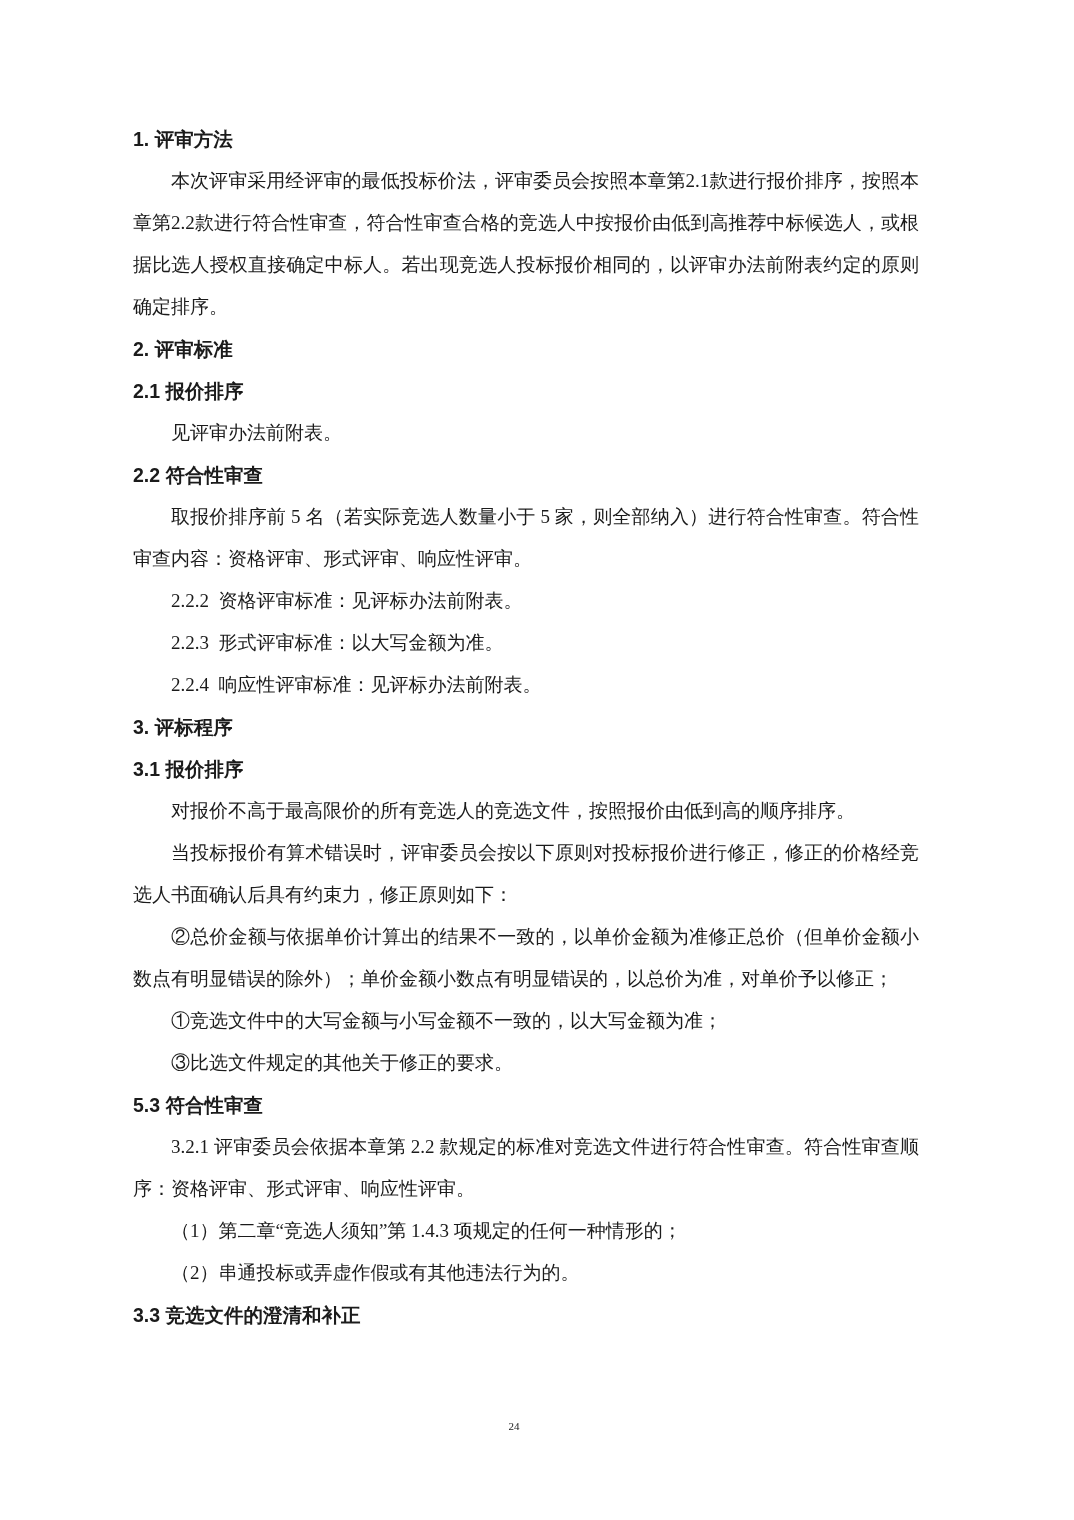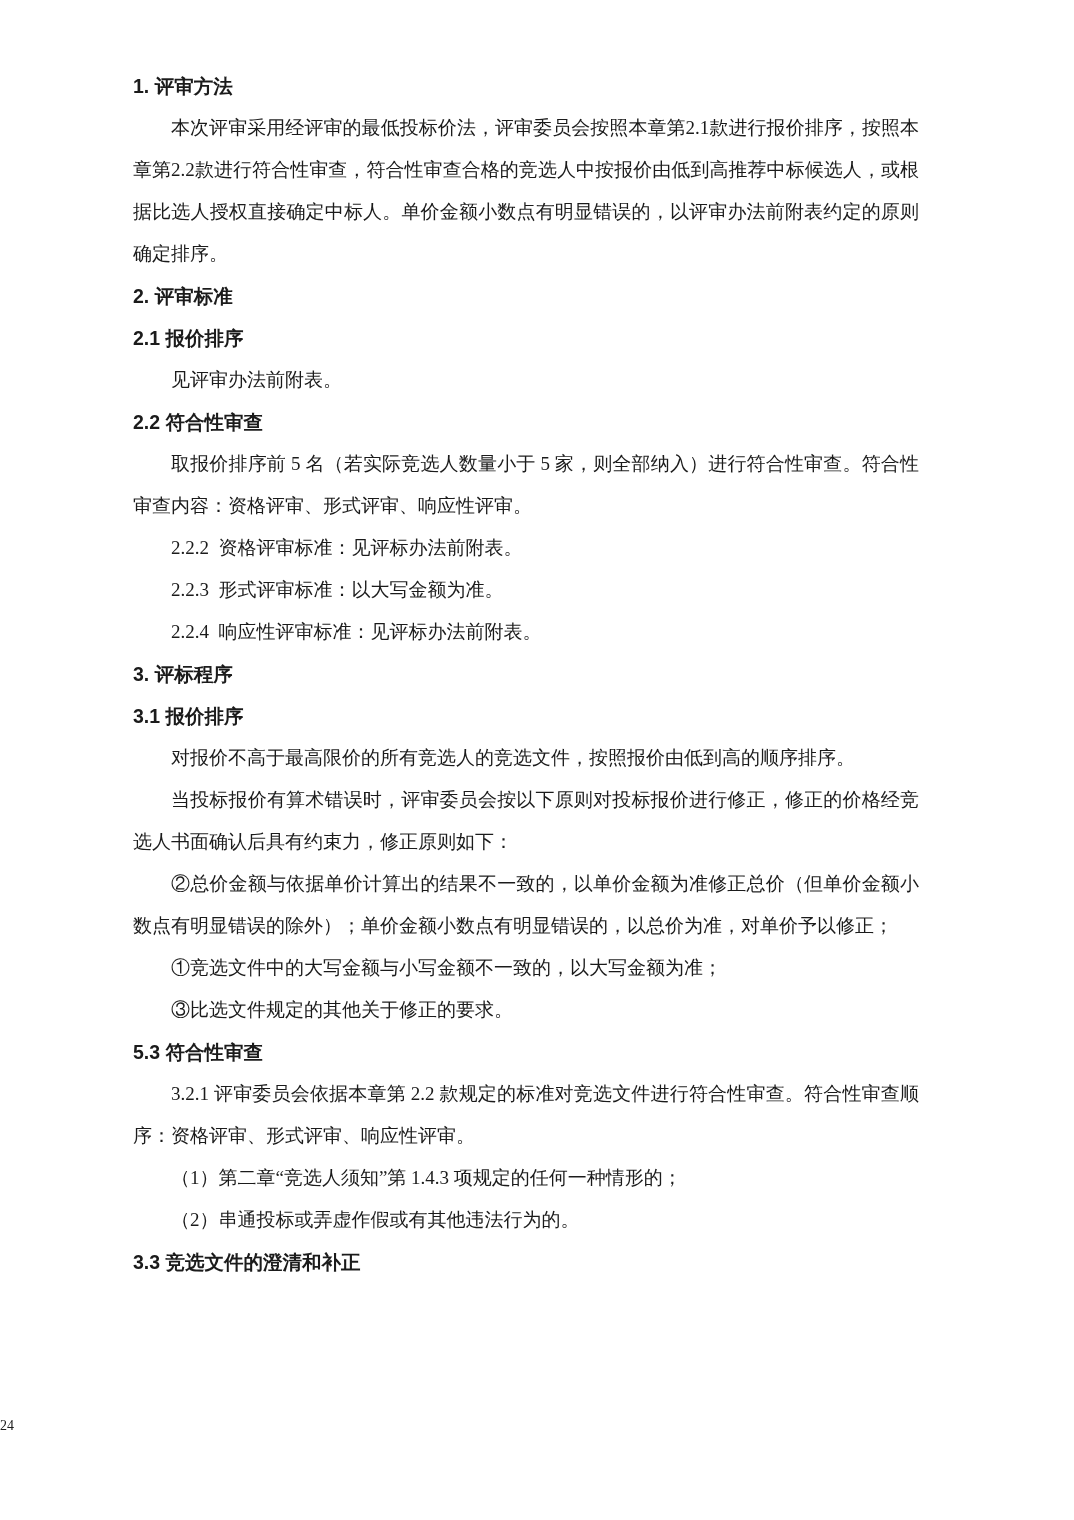"1. 评审方法" .page { padding: 65px 117px 0 133px -> 118px 117px 0 133px }
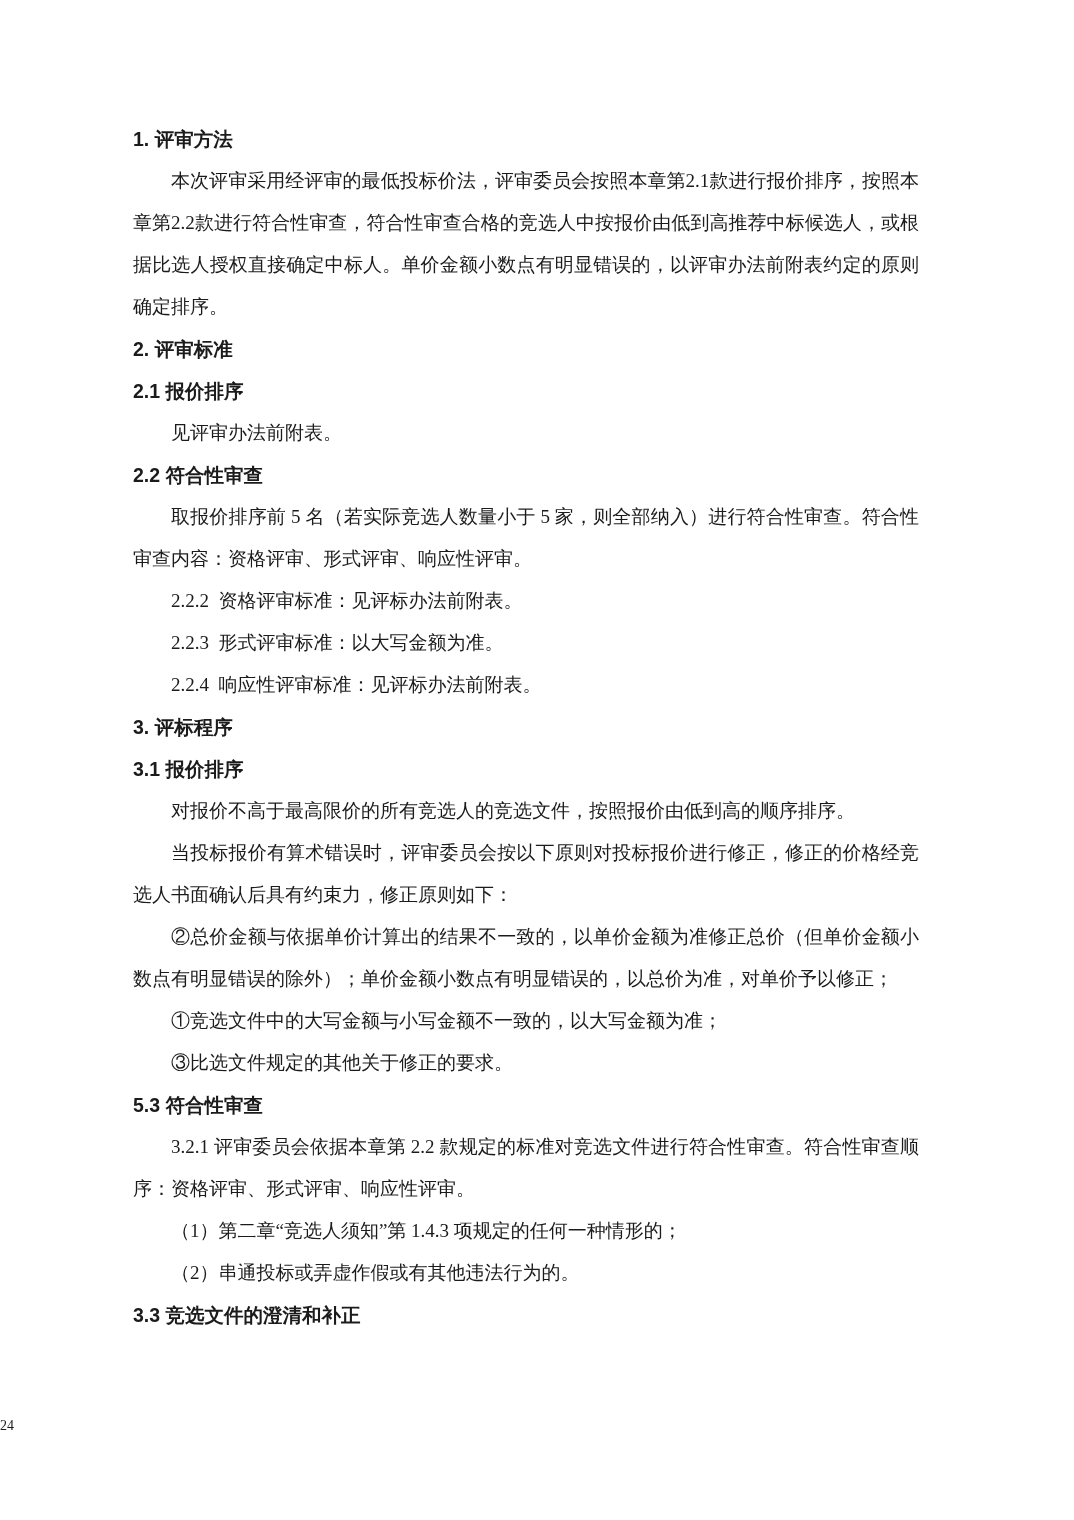"本次评审采用经评审的最低投标价法，评审委员会按照本章第2.1款进行报价排序，按照" div.block { text: 单价金额小数点有明显错误 -> 若出现竞选人投标报价相同 }
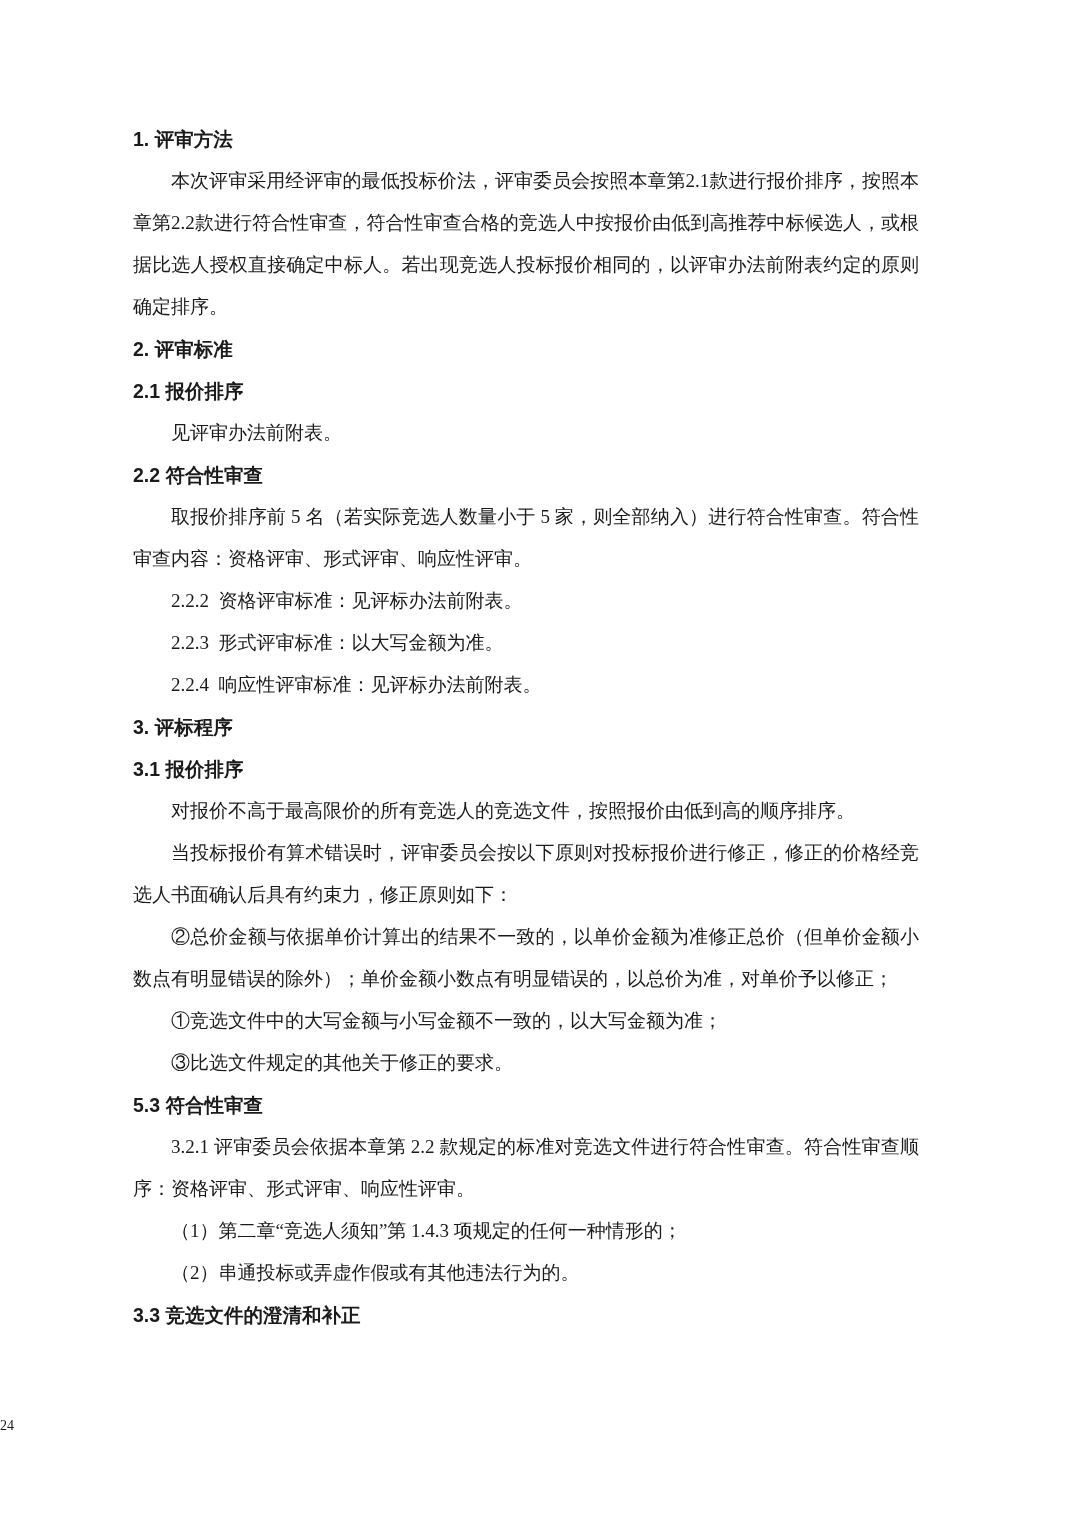"24" .footer { font-size: 14px -> 11px; text-align: left -> center }
